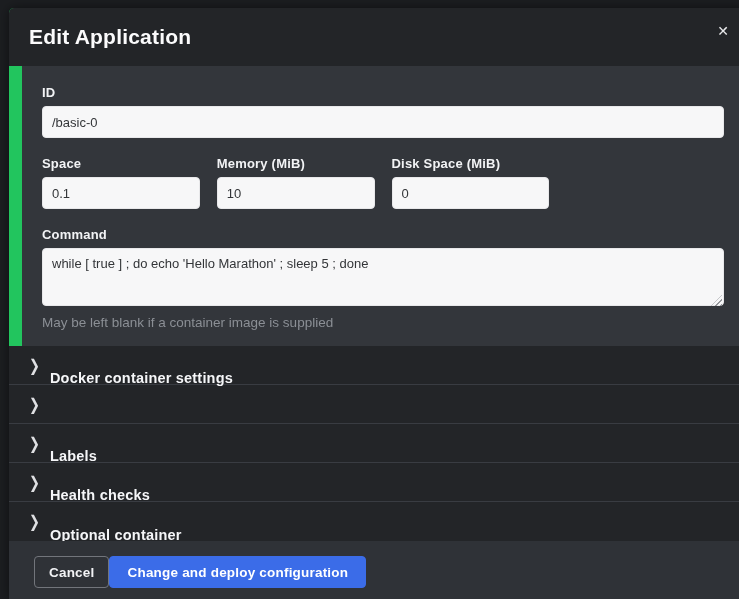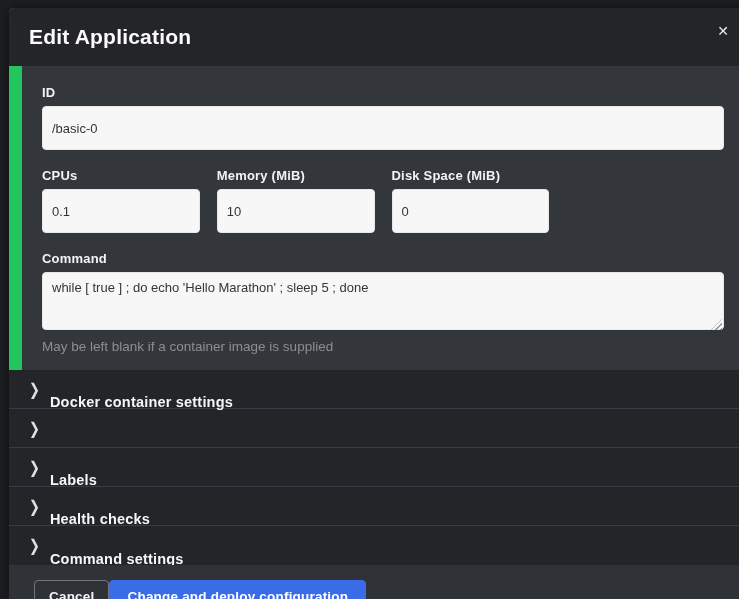"/basic-0" .text-input { height: 44px -> 32px }
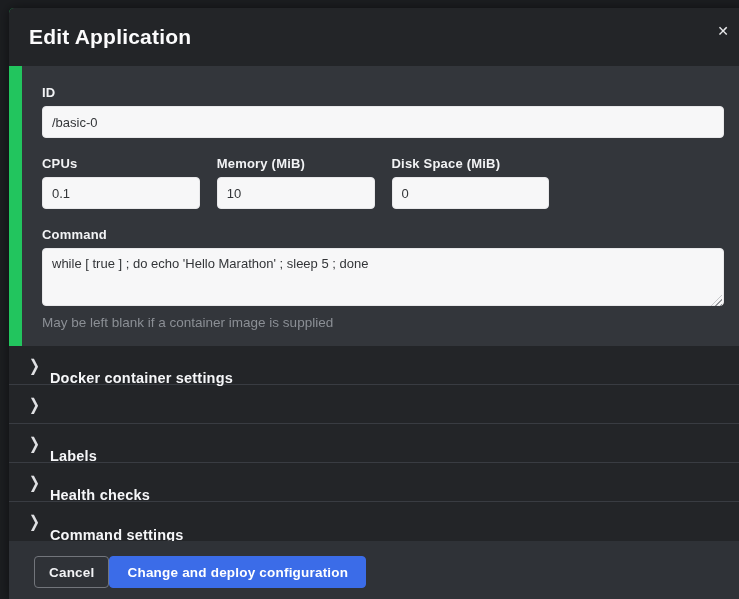"CPUs" label.field-label { text: CPUs -> Space }
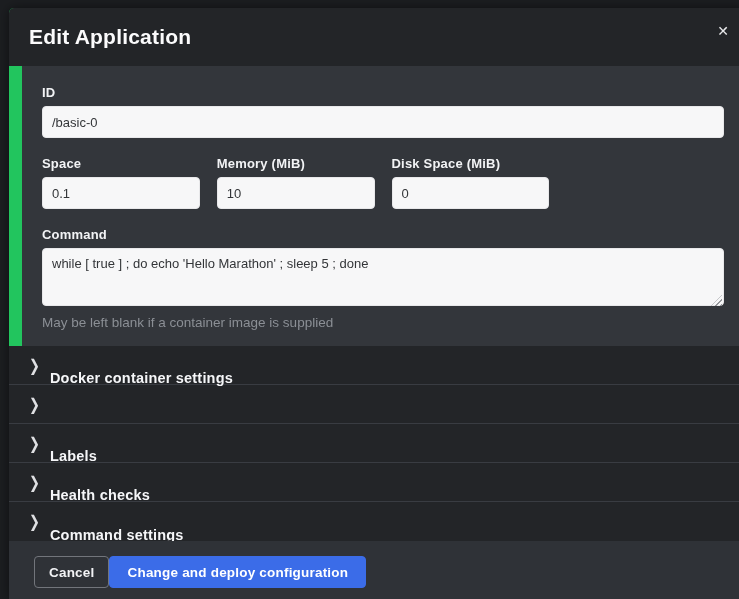"Command settings" span.accordion-label { text: Command settings -> Optional container }
